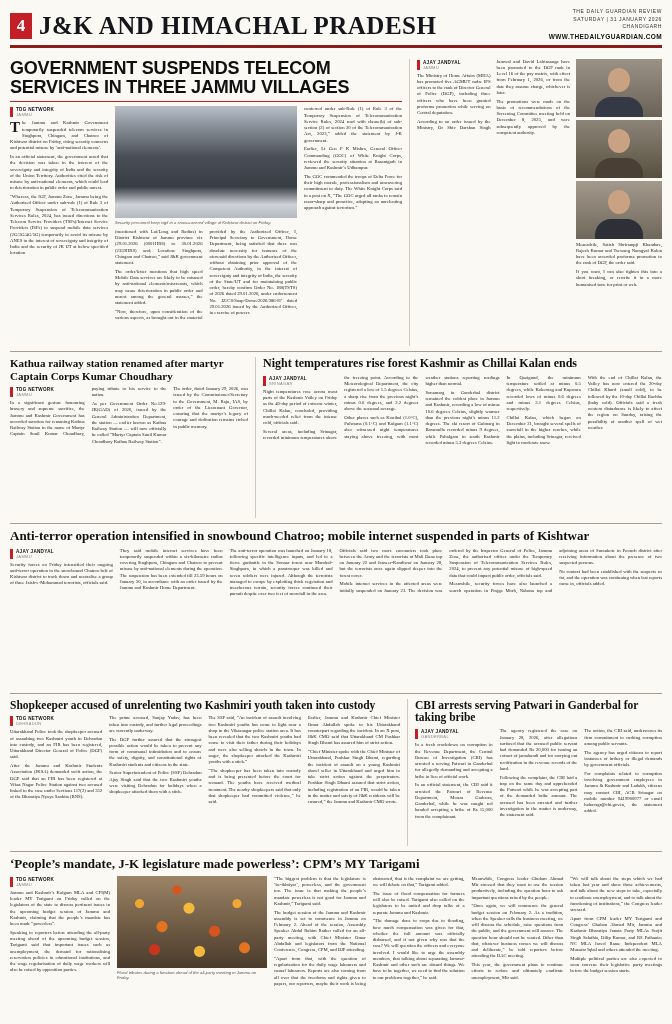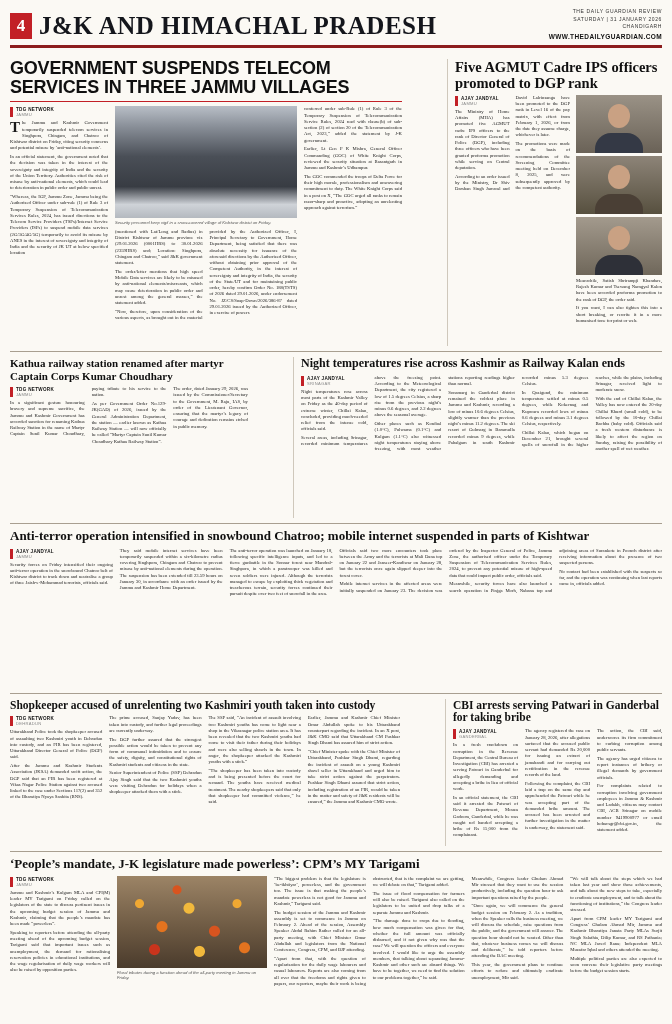"GOVERNMENT SUSPENDS TELECOM SERVICES IN" .row { gap: 38px -> none }
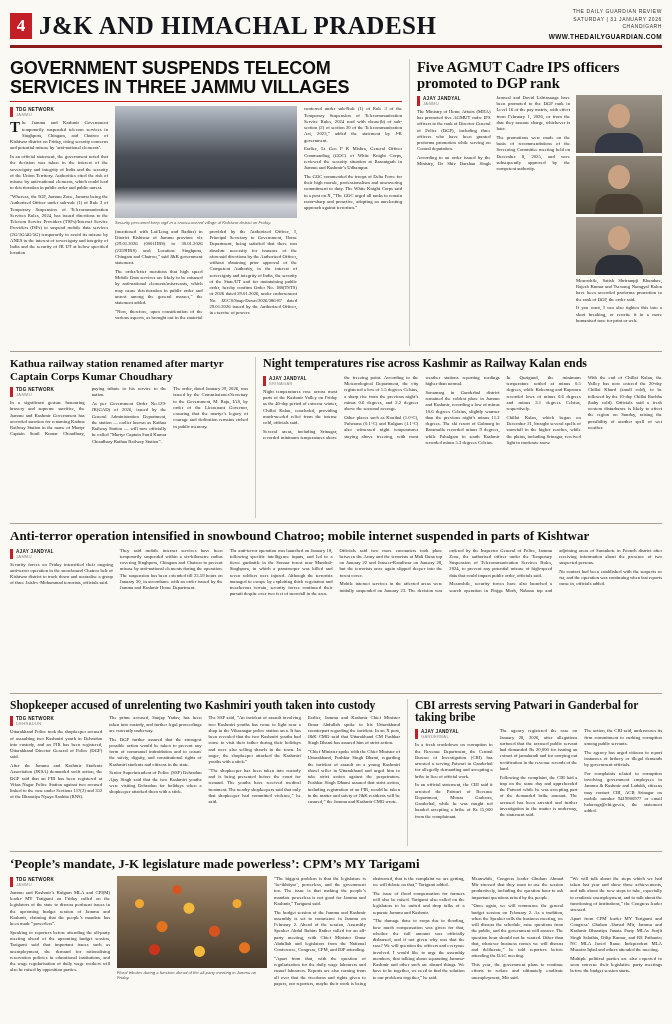"Five AGMUT Cadre IPS officers" h2.hl-serif { html: <h2>Five AGMUT Cadre IPS officers promoted to DGP rank</h2> -> none }
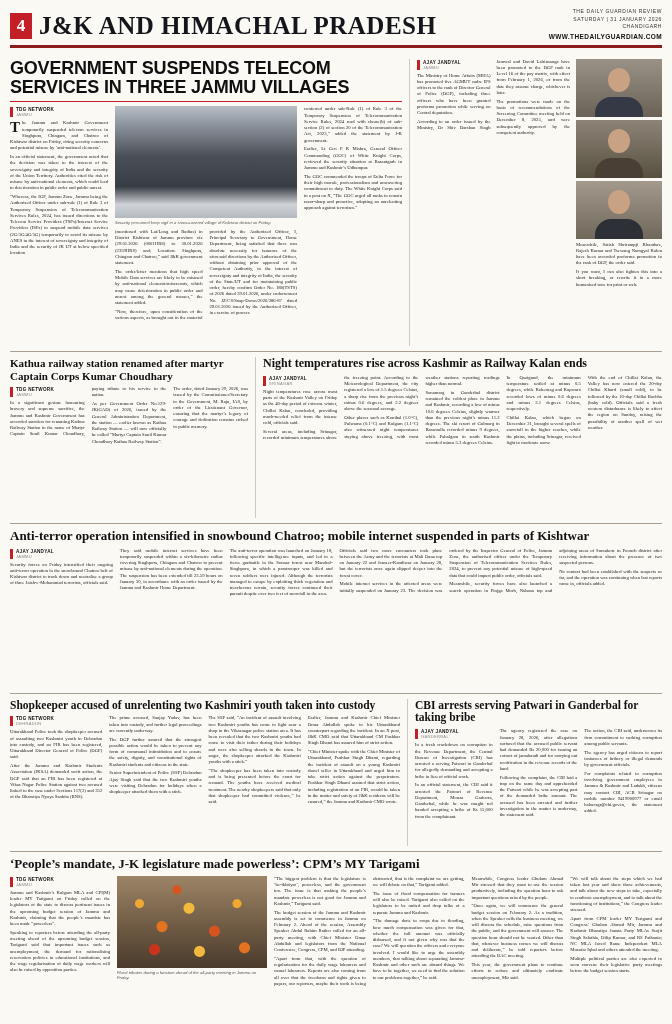"Night temperatures rise across Kashmir" h2.hl-serif { text: across Kashmir as Railway -> forest Kashmir as Chillai }
